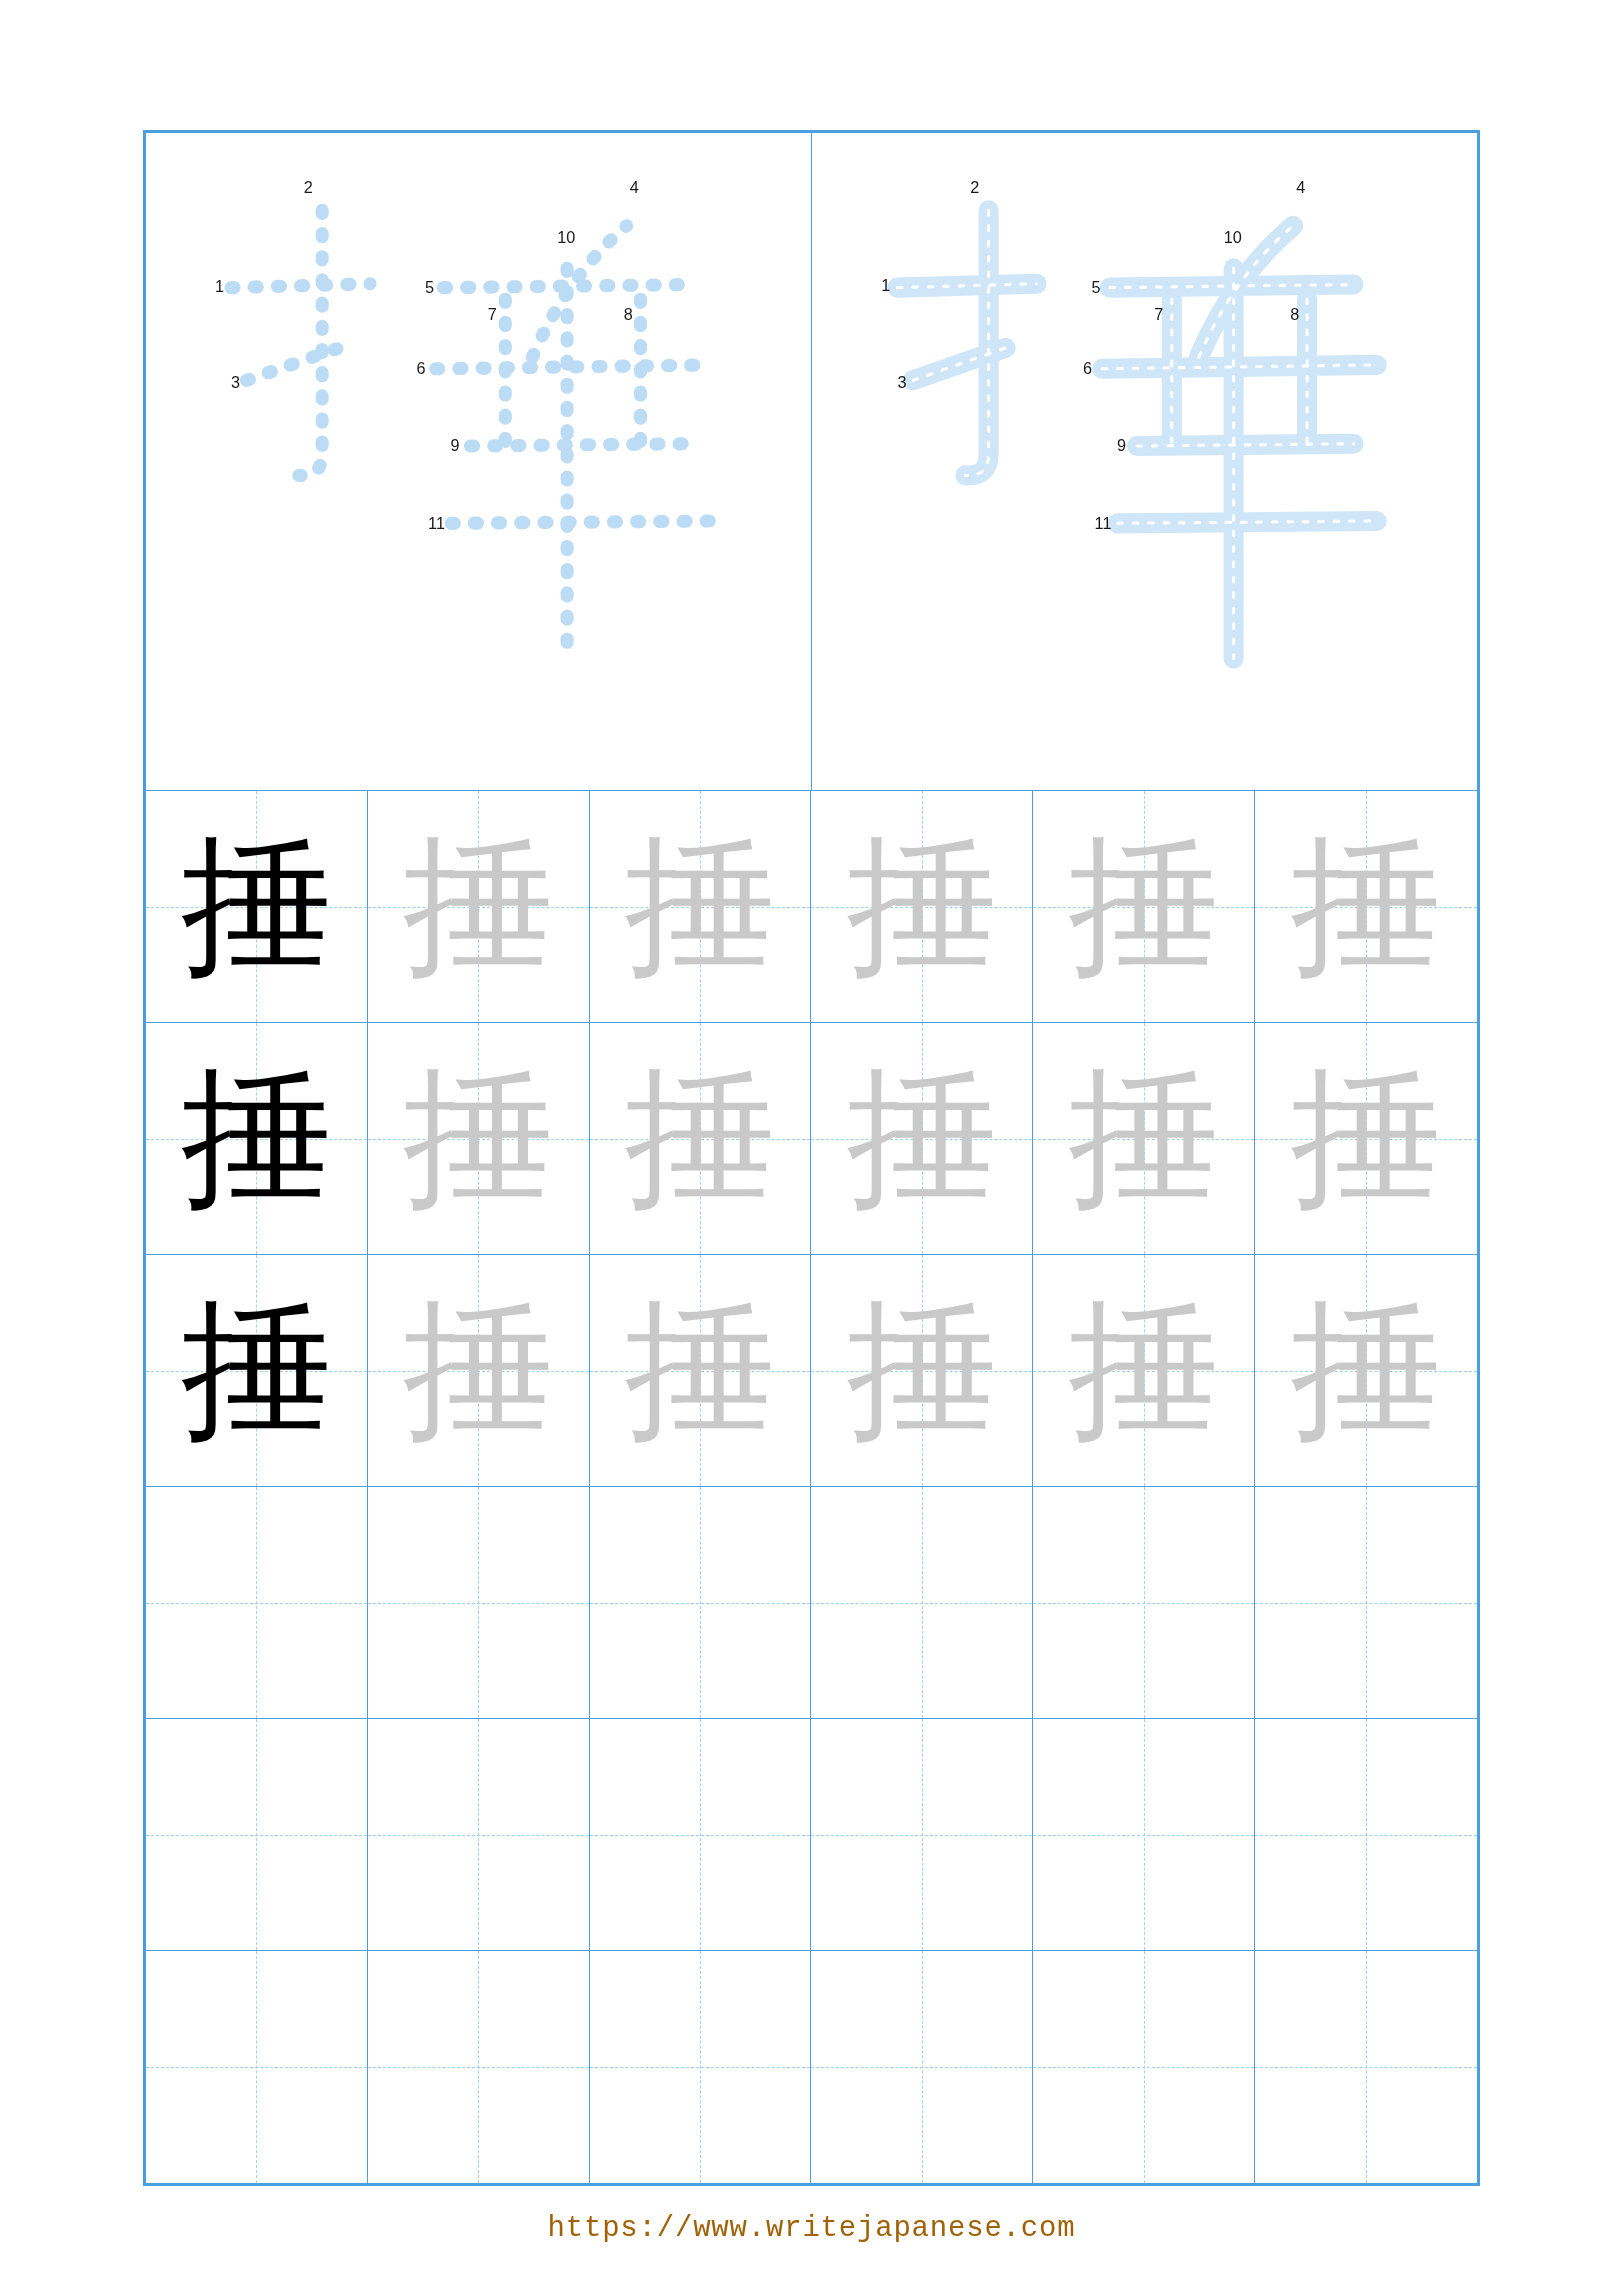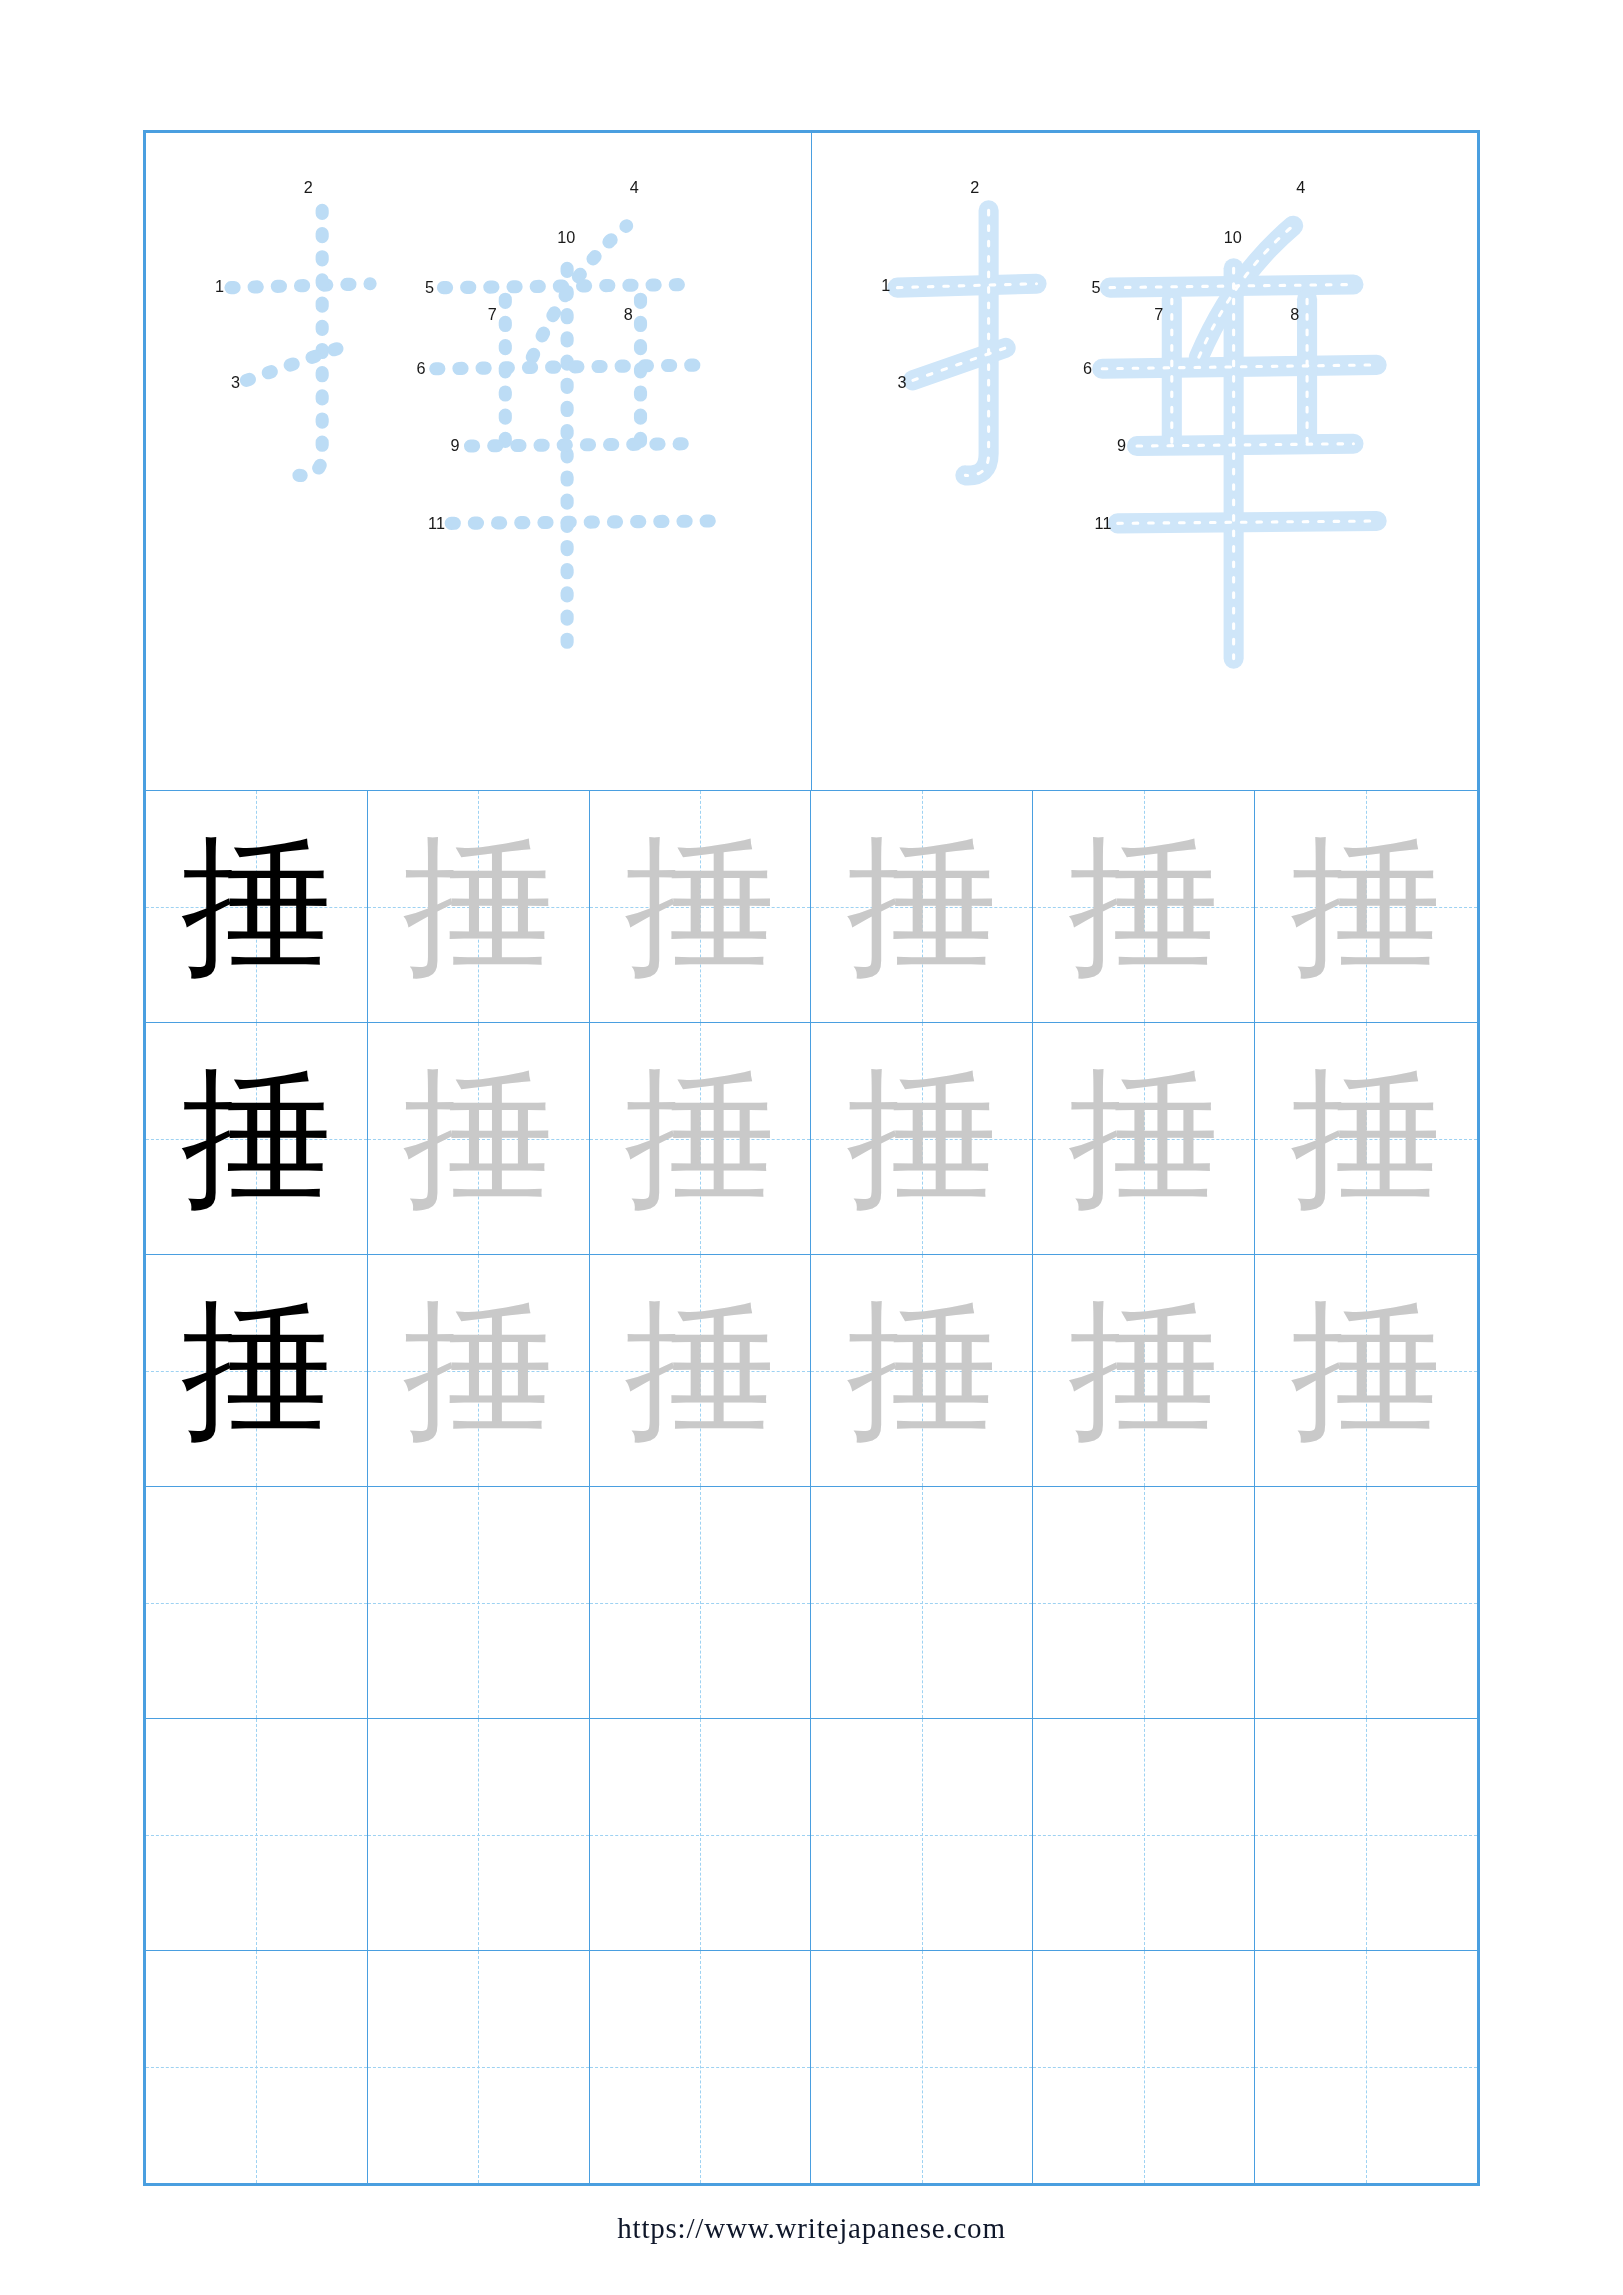"https://www.writejapanese.com" .footer { color: #0f172a -> #a16207; font-family: Liberation Serif, serif -> Liberation Mono, monospace }
